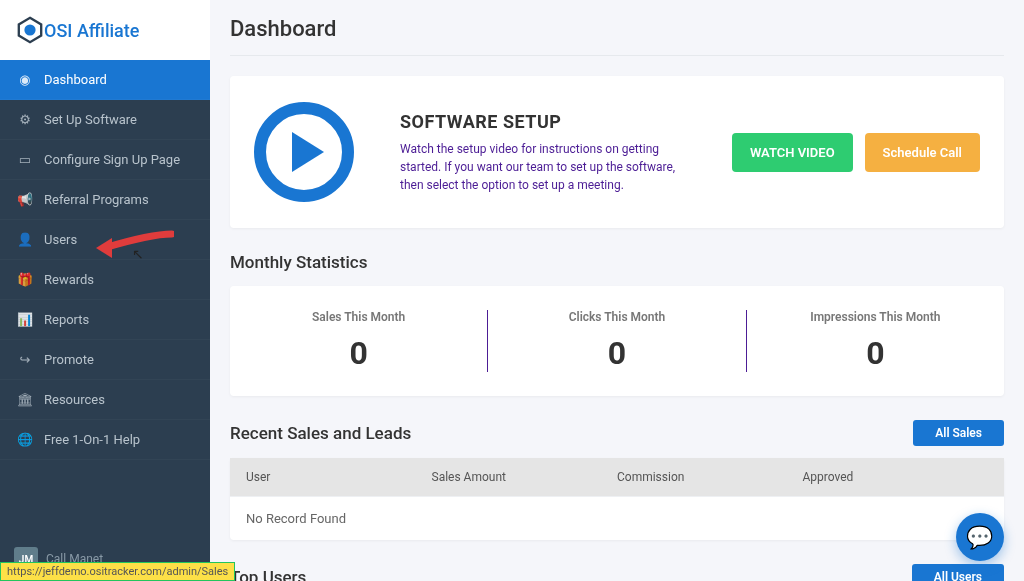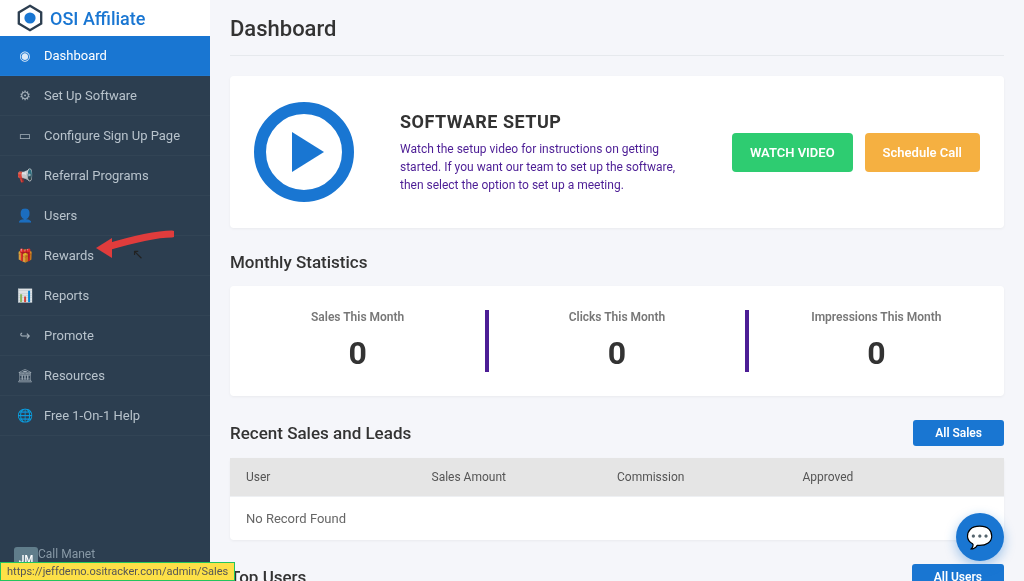"OSI Affiliate" .logo { gap: 6px -> none; padding: 4px 16px -> 16px 16px }
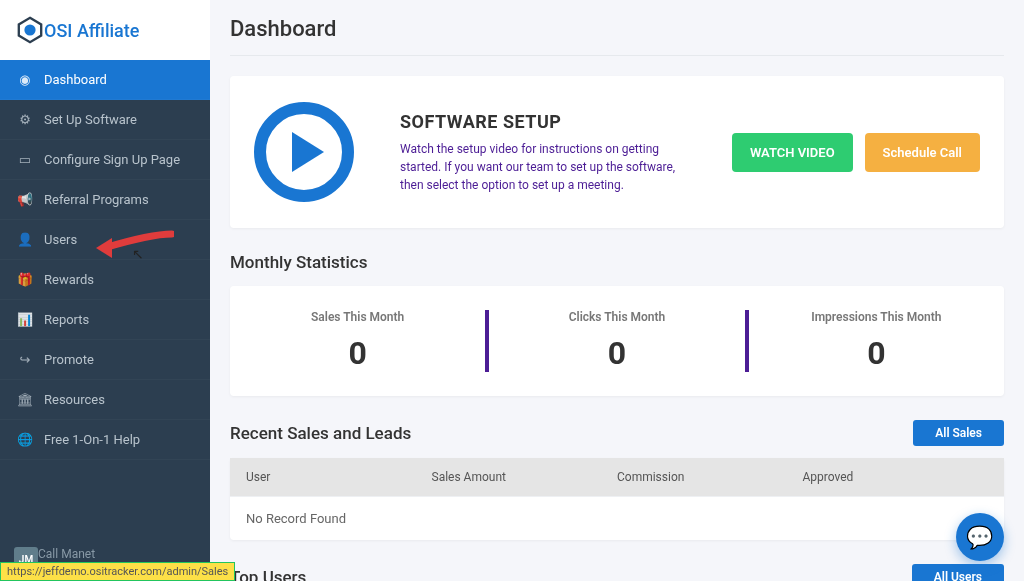"Sales This Month" .stat { border-right: 4px solid #4c1d95 -> 1px solid #4c1d95 }
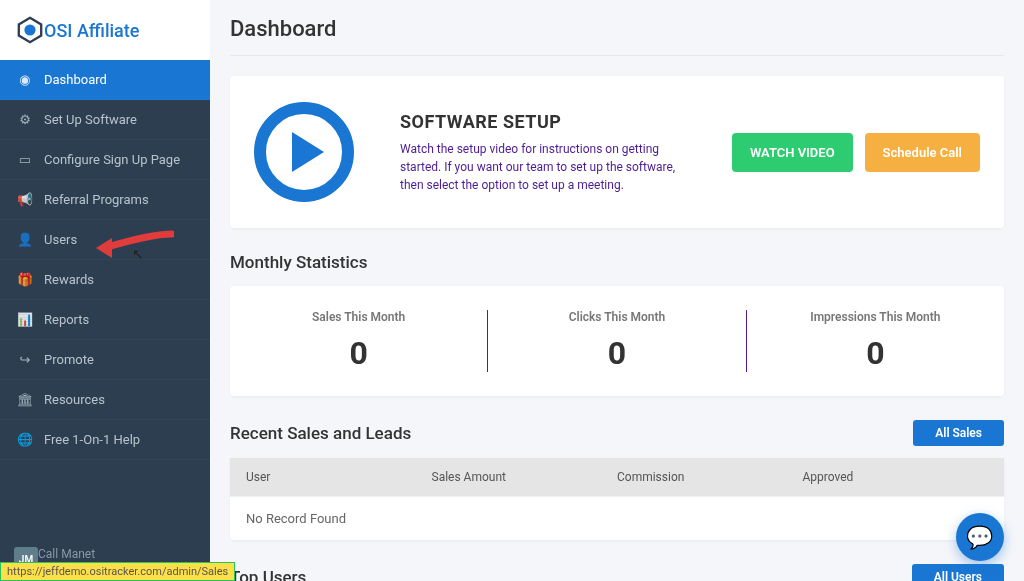"JM" .user-bottom { align-items: flex-start -> center; gap: none -> 8px }
